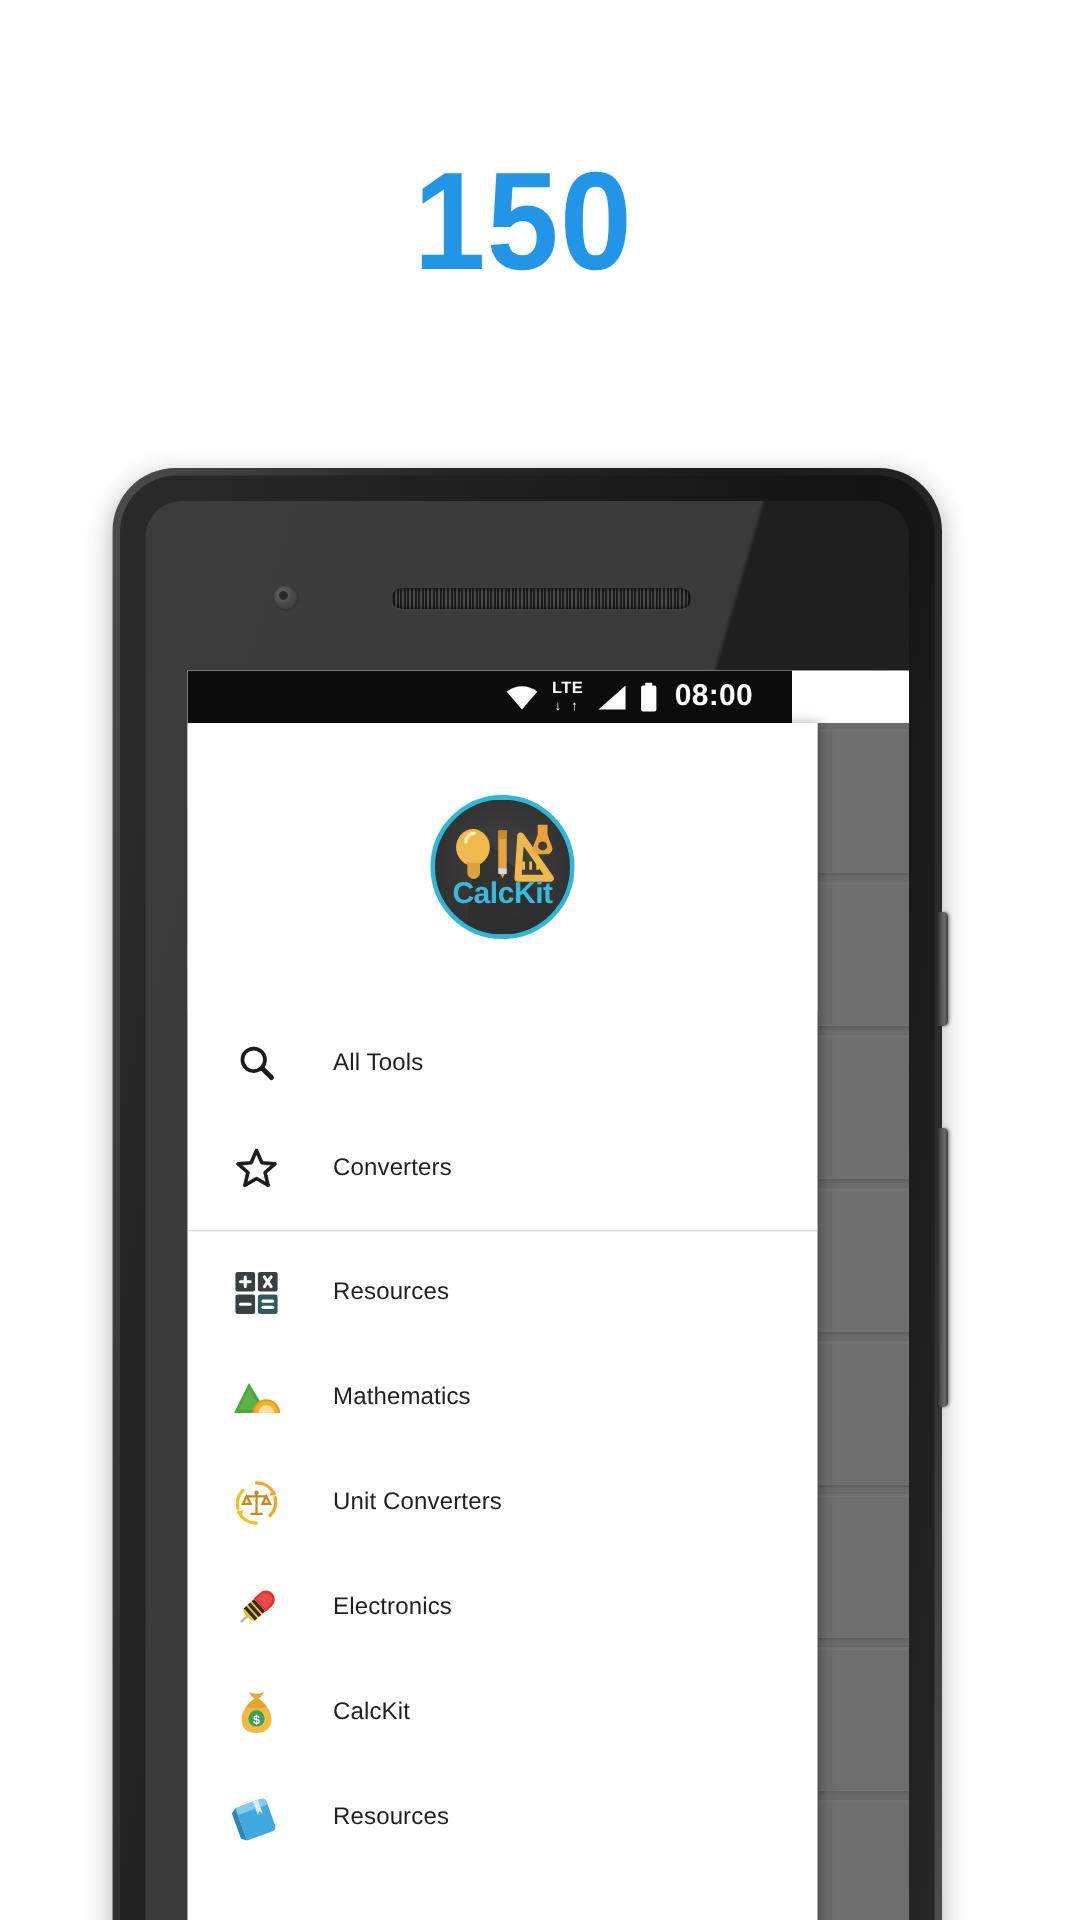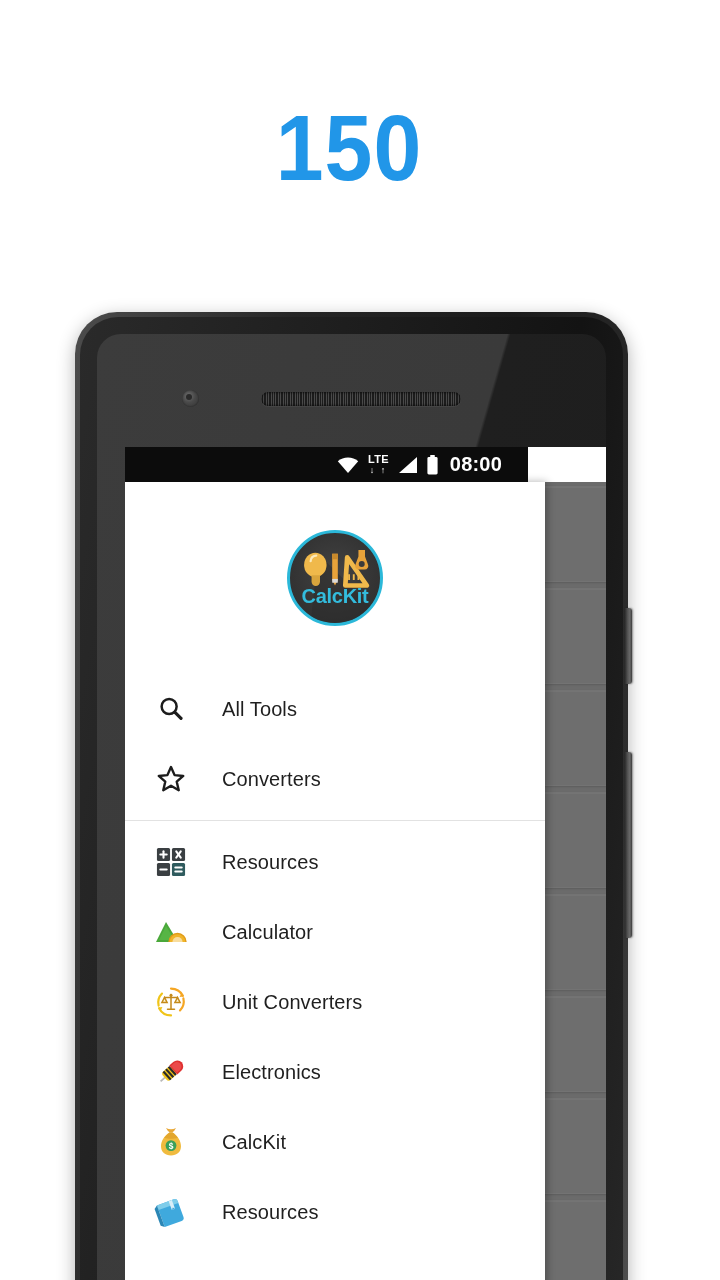"All Tools" .drawer-item-label { font-size: 20px -> 16px }
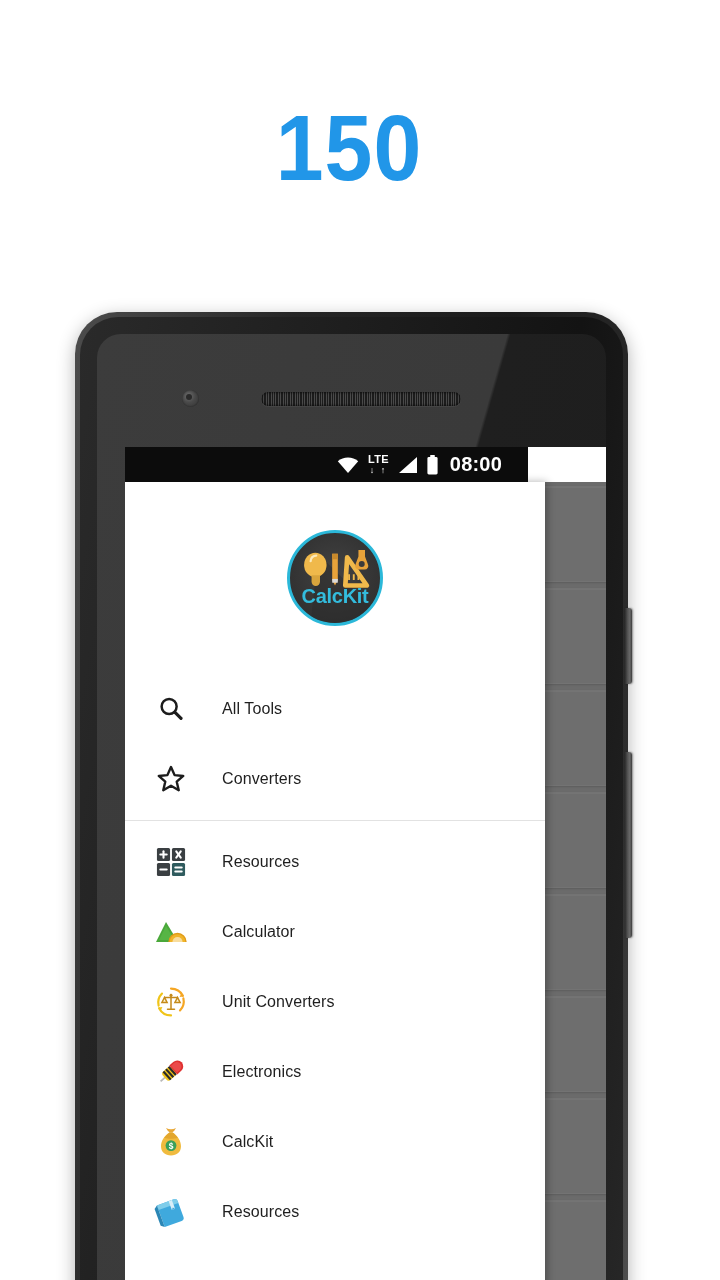"Calculator" span.drawer-item-label { text: Calculator -> Mathematics }
